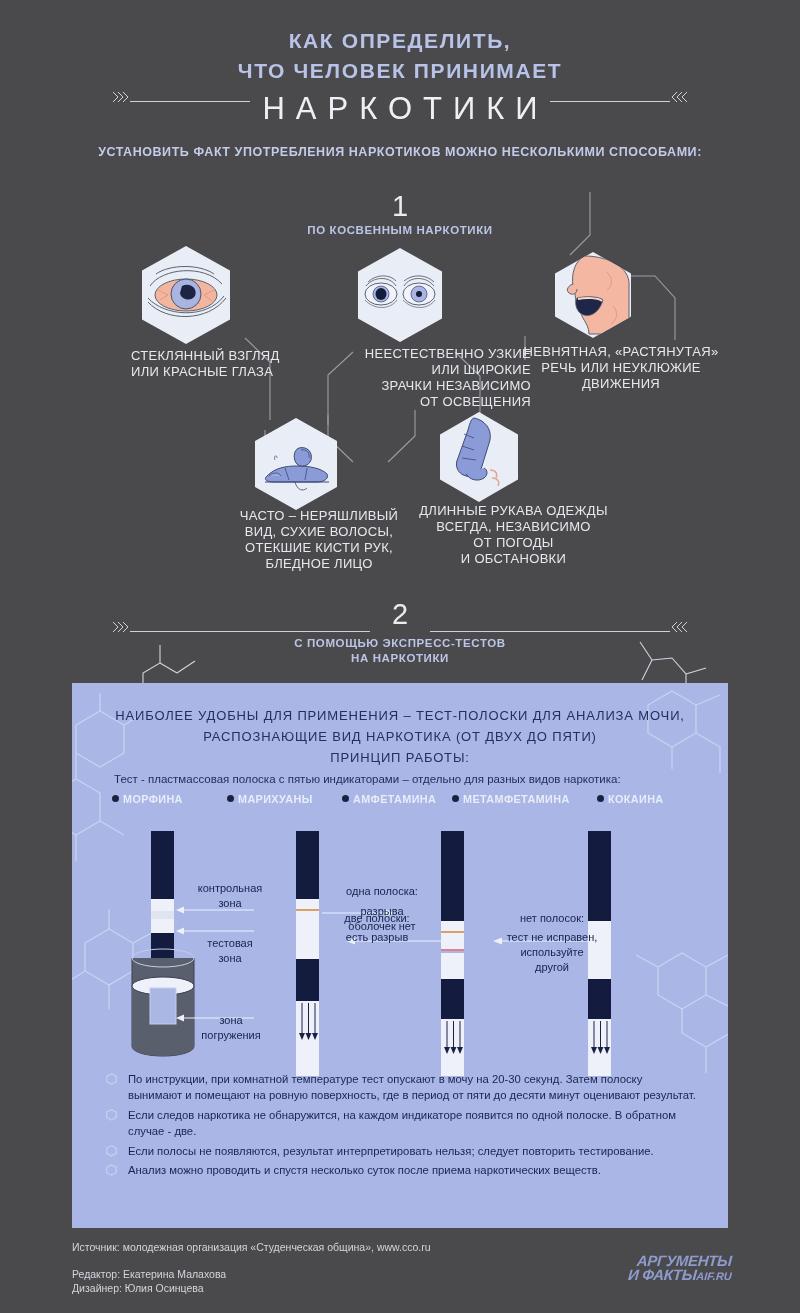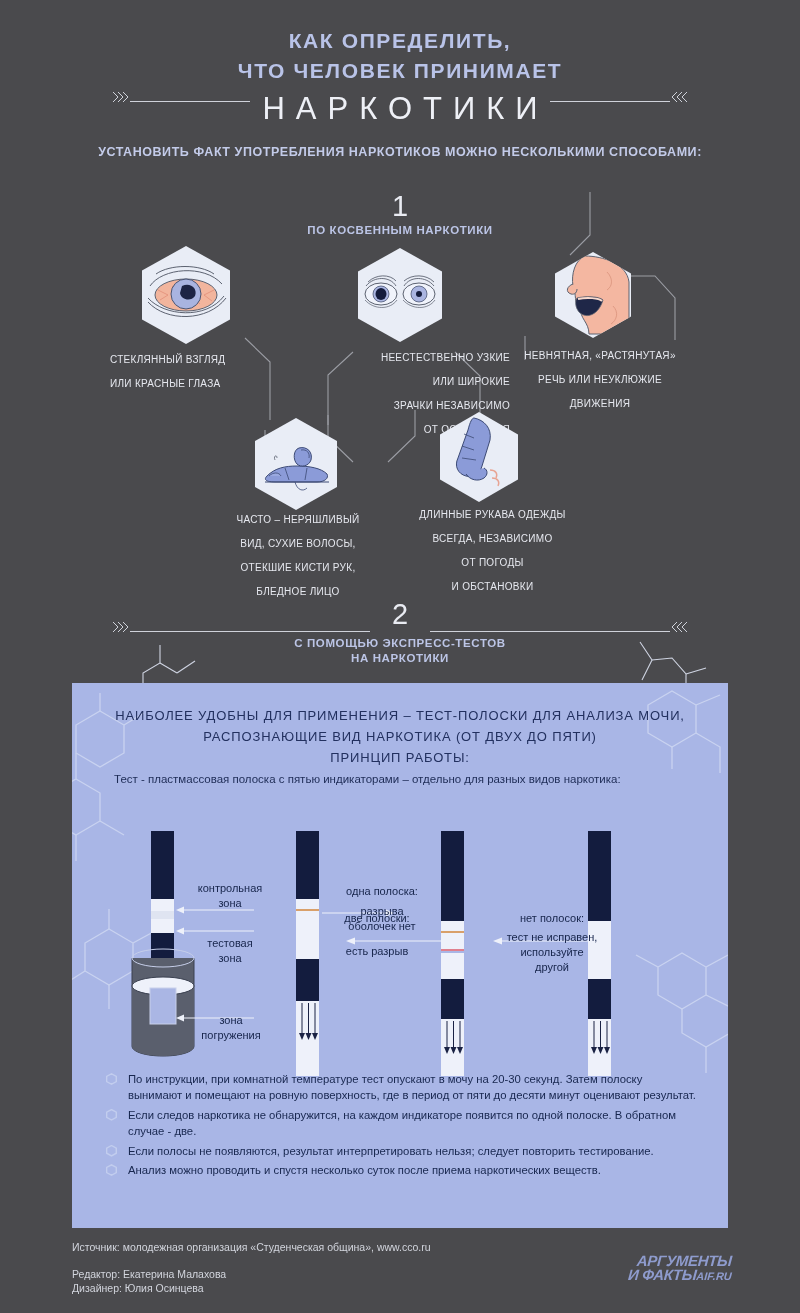"СТЕКЛЯННЫЙ ВЗГЛЯД" .cap { font-size: 10px -> 13px; line-height: 24px -> 16px; margin-left: none -> 21px }
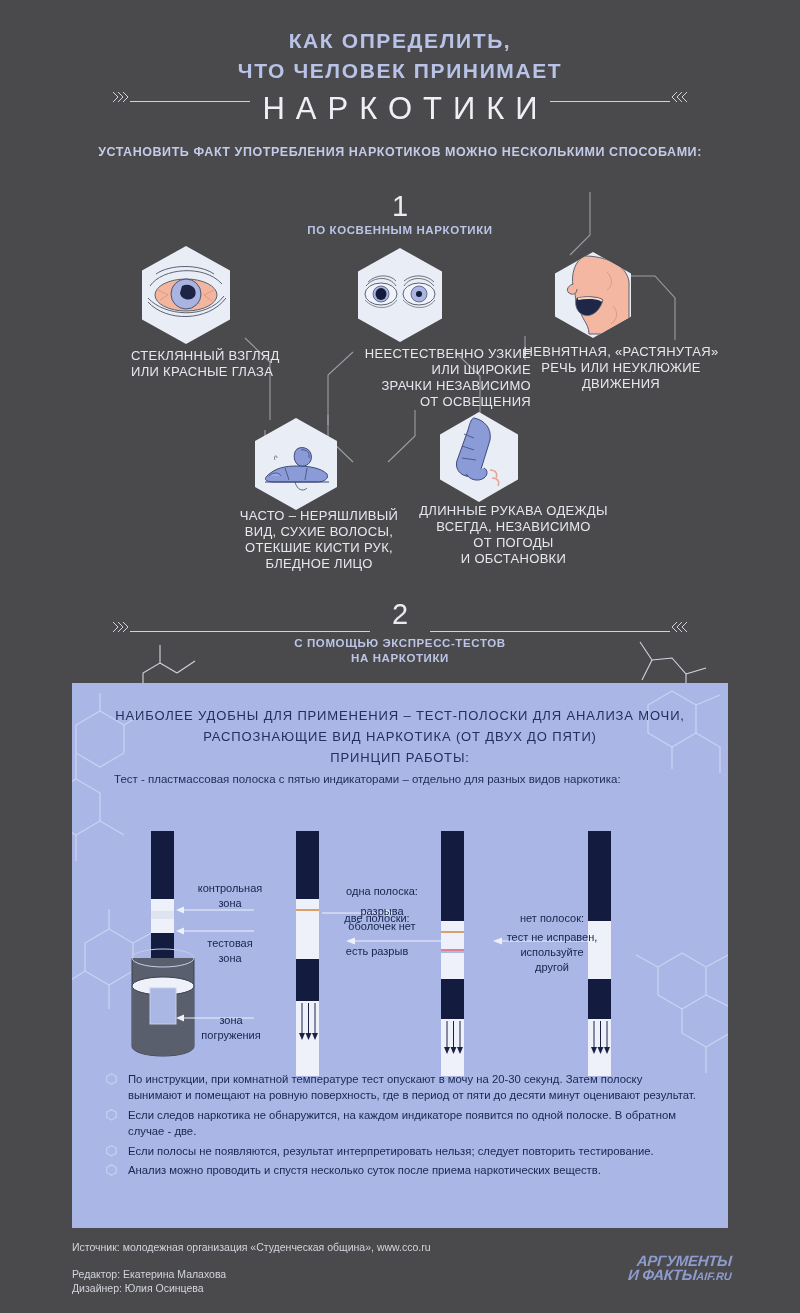"МОРФИНА" div.drug-row { html: none -> <div> <div><span></span><span>МОРФИНА</span></div> <div><span></span><span>МАРИХУАНЫ</span></div> <div><span></span><span>АМФЕТАМИНА</span></div> <div><span></span><span>МЕТАМФЕТАМИНА</span></div> <div><span></span><span>КОКАИНА</span></div> </div> }
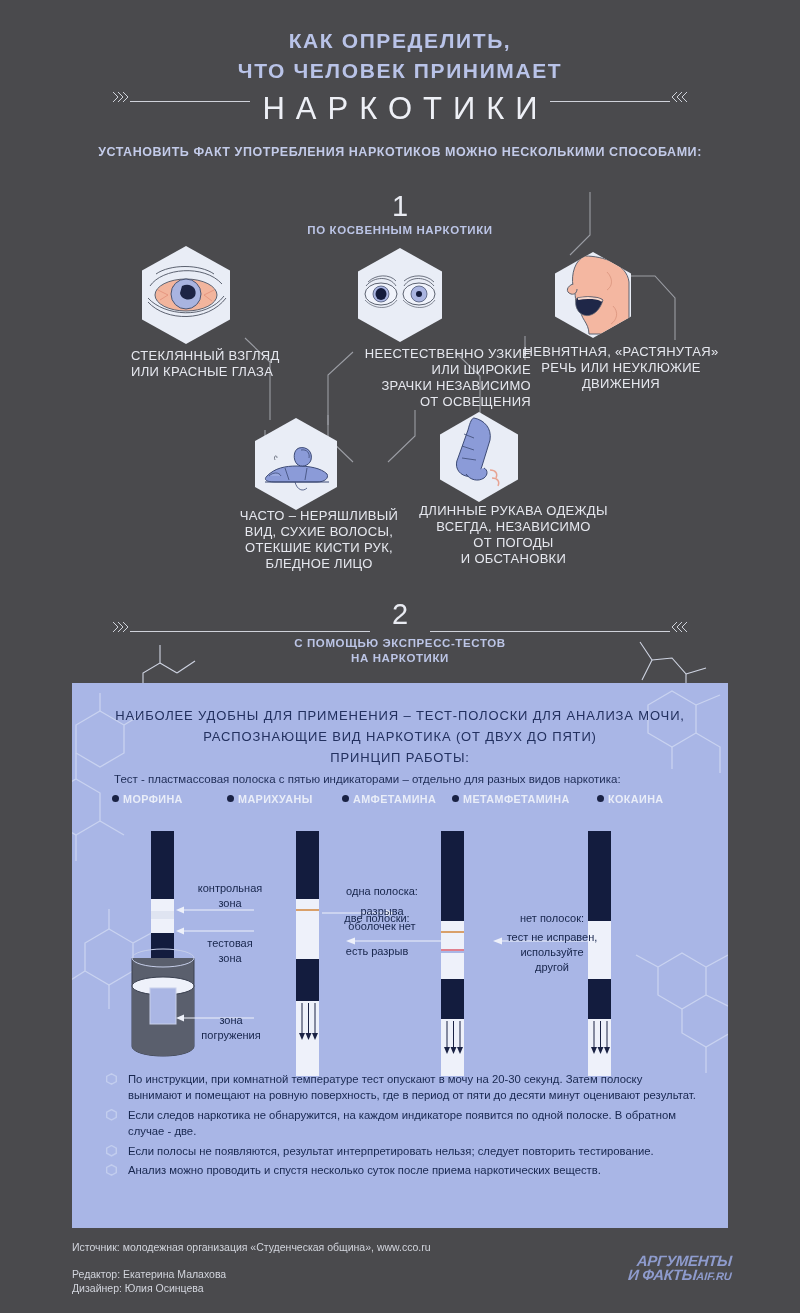"есть разрыв" div { margin-top: 18px -> 4px }
